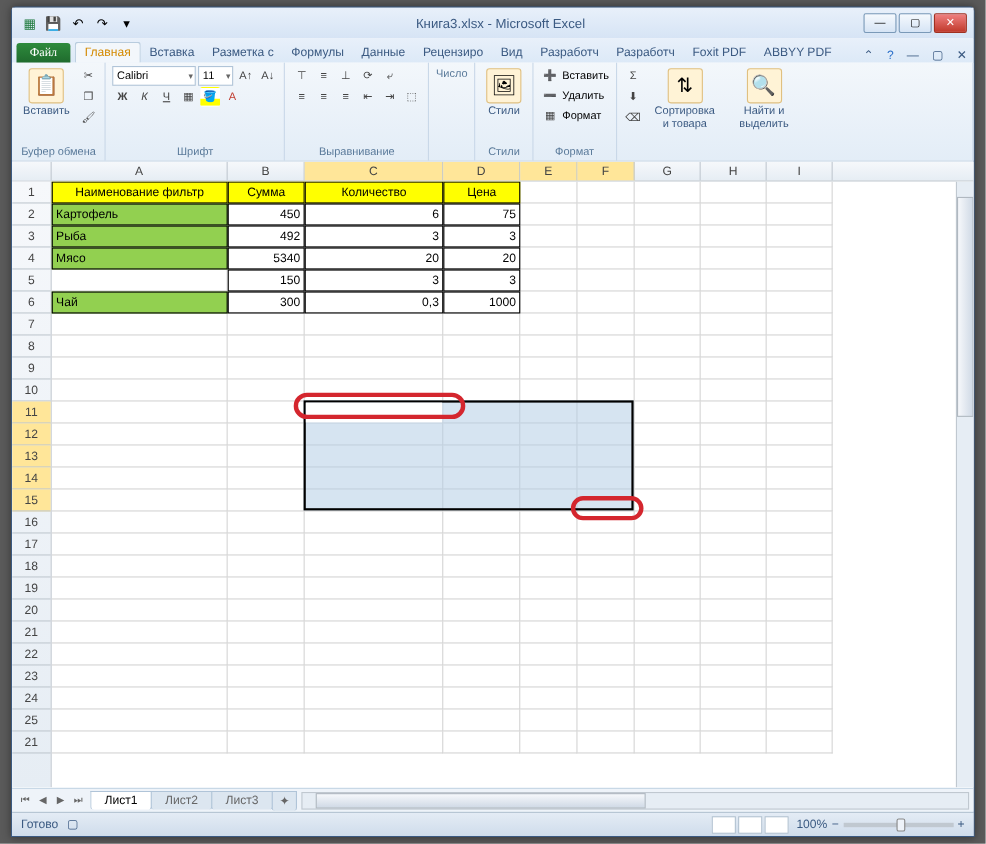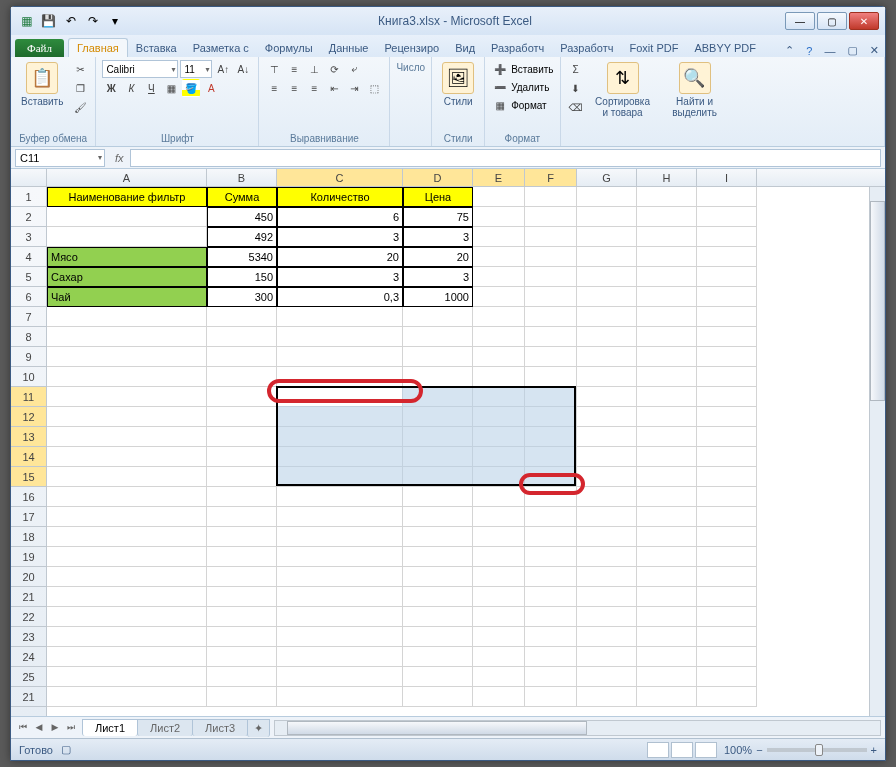"C11" div.fbar { html: <div> <div>C11</div> <div>fx</div> <div></div> </div> -> none }
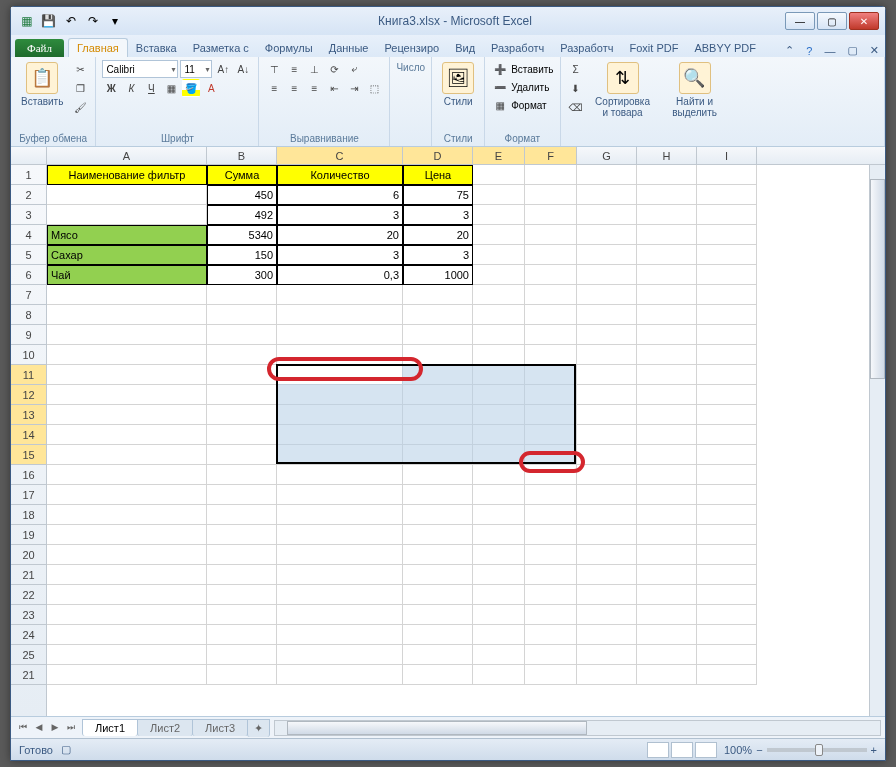"Картофель" div.cell { html: none -> <div>Картофель</div> }
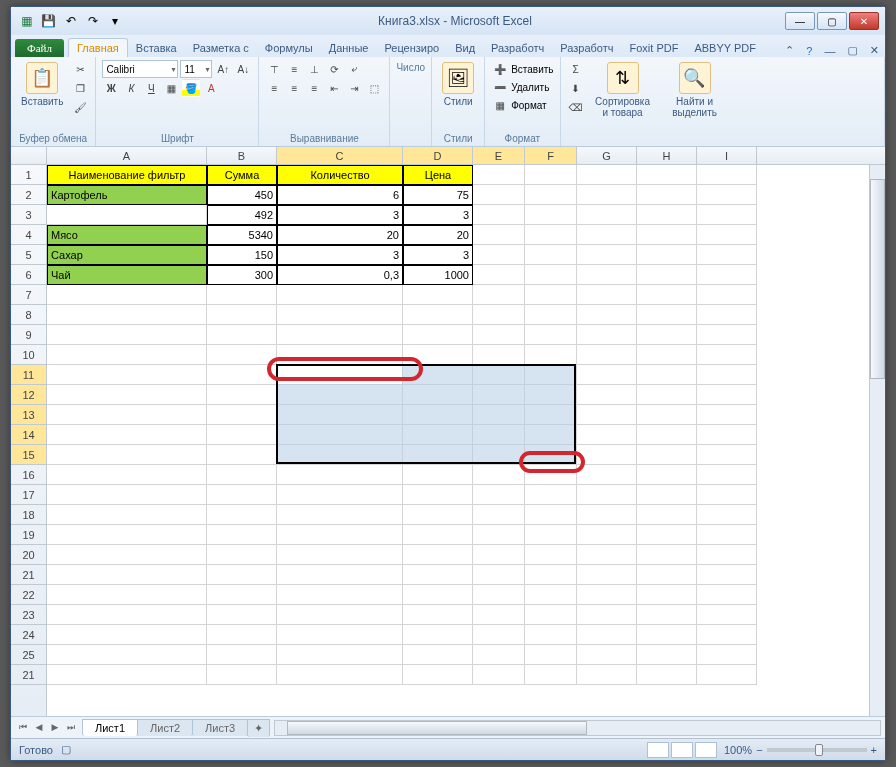"Рыба" div.cell { html: none -> <div>Рыба</div> }
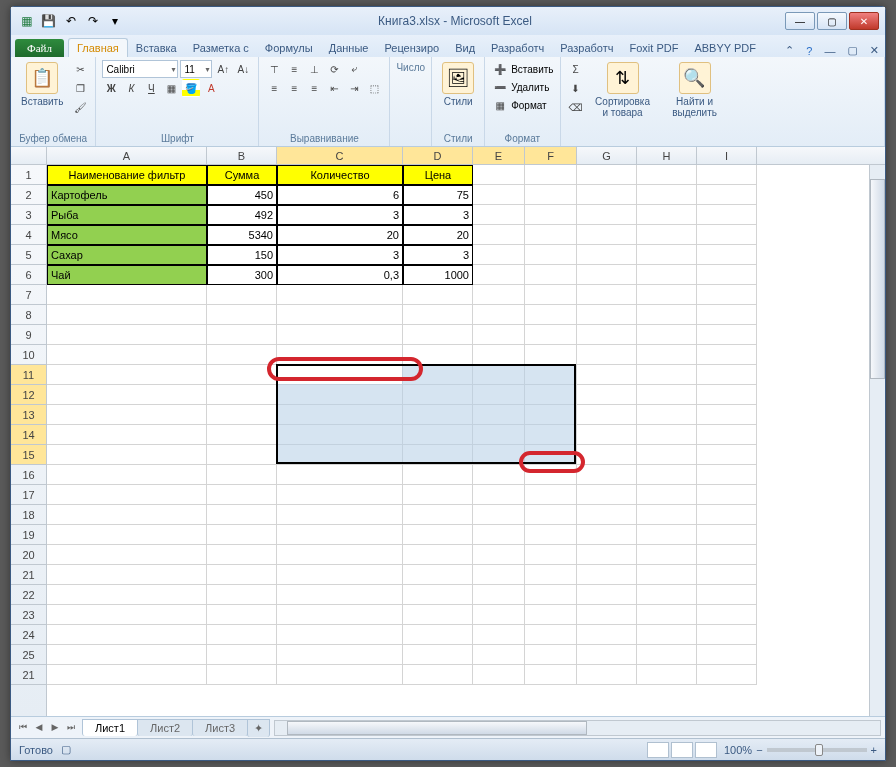"Сахар" div.cell { html: <div>Сахар</div> -> none }
